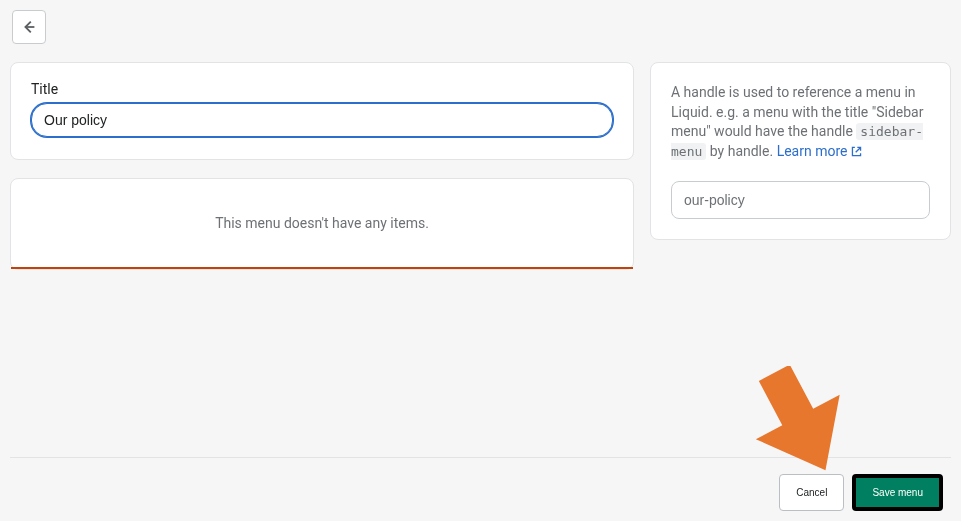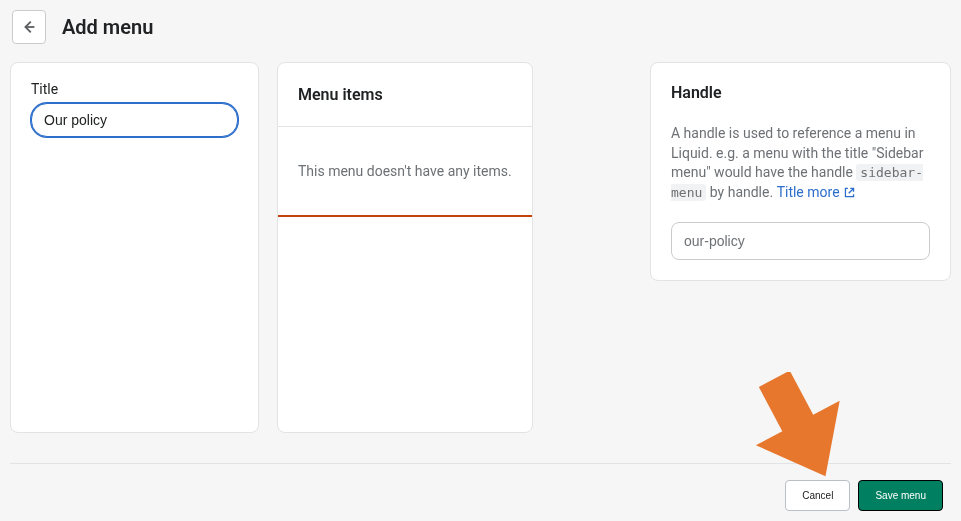"Add menu" h1.page-title { html: <h1>Add menu</h1> -> none }
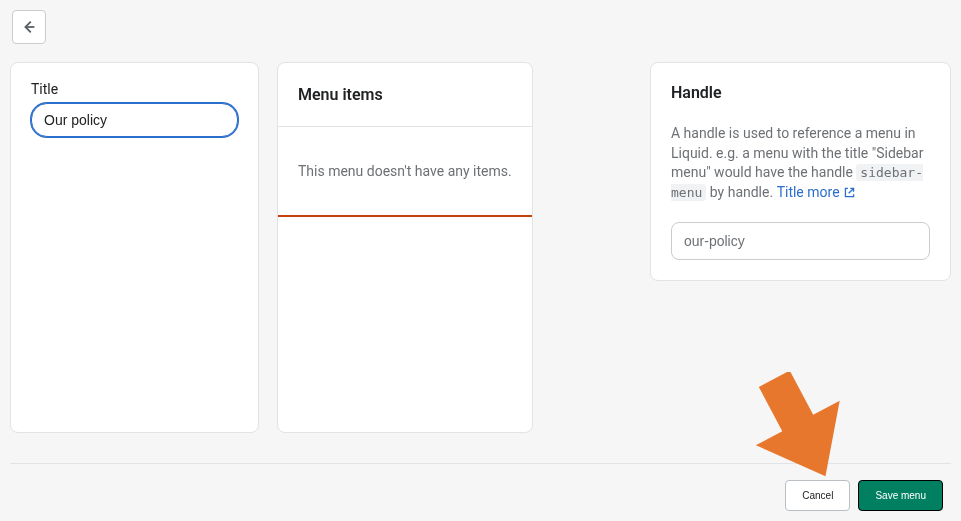"Title" .main-col { flex-direction: row -> column }
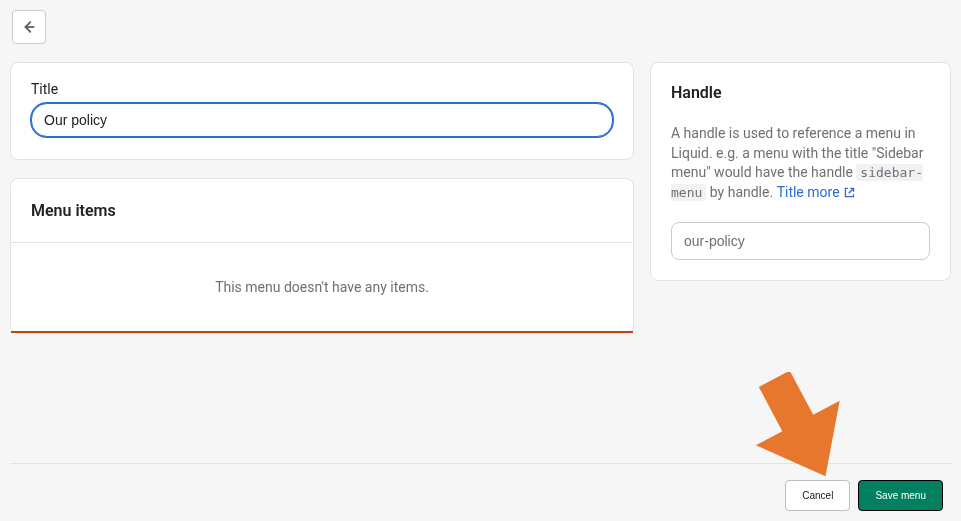"Handle" div.handle-title { html: <div>Handle</div> -> none }
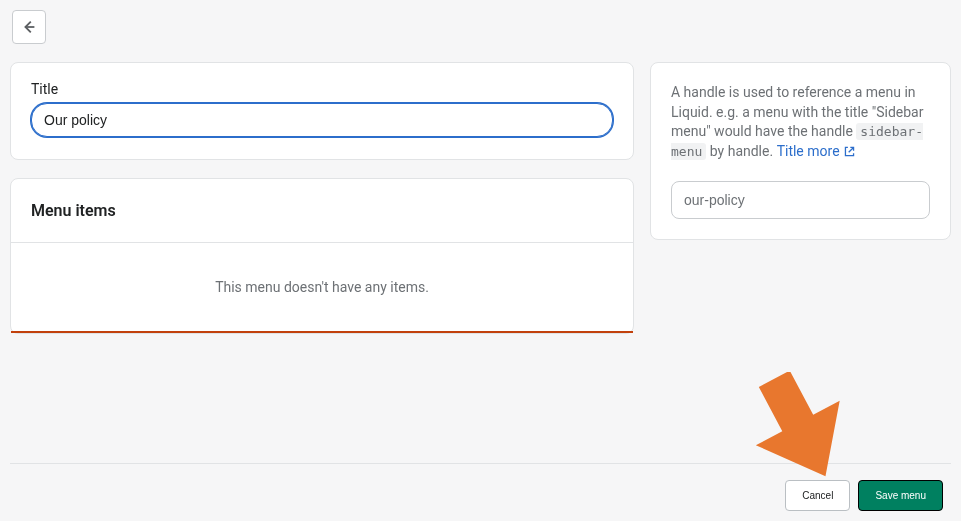"Title more" span { text: Title -> Learn }
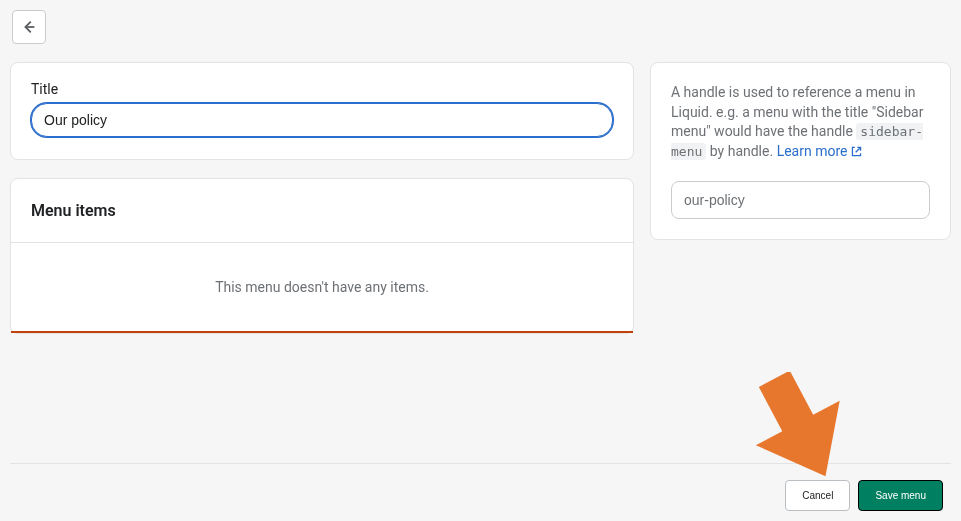"Menu items" div.menu-items-header { html: <div>Menu items</div> -> none }
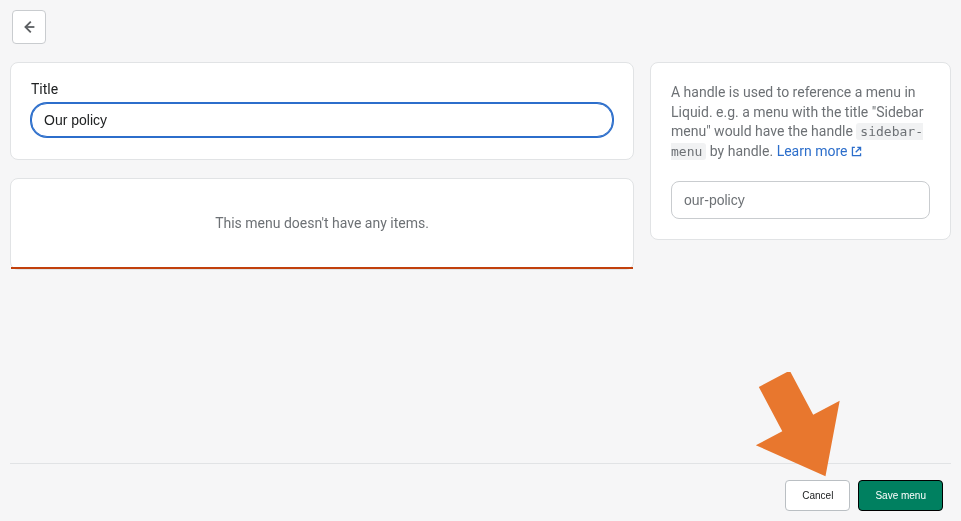"Save menu" .btn-save { border: 1px solid #000000 -> 4px solid #000000 }
